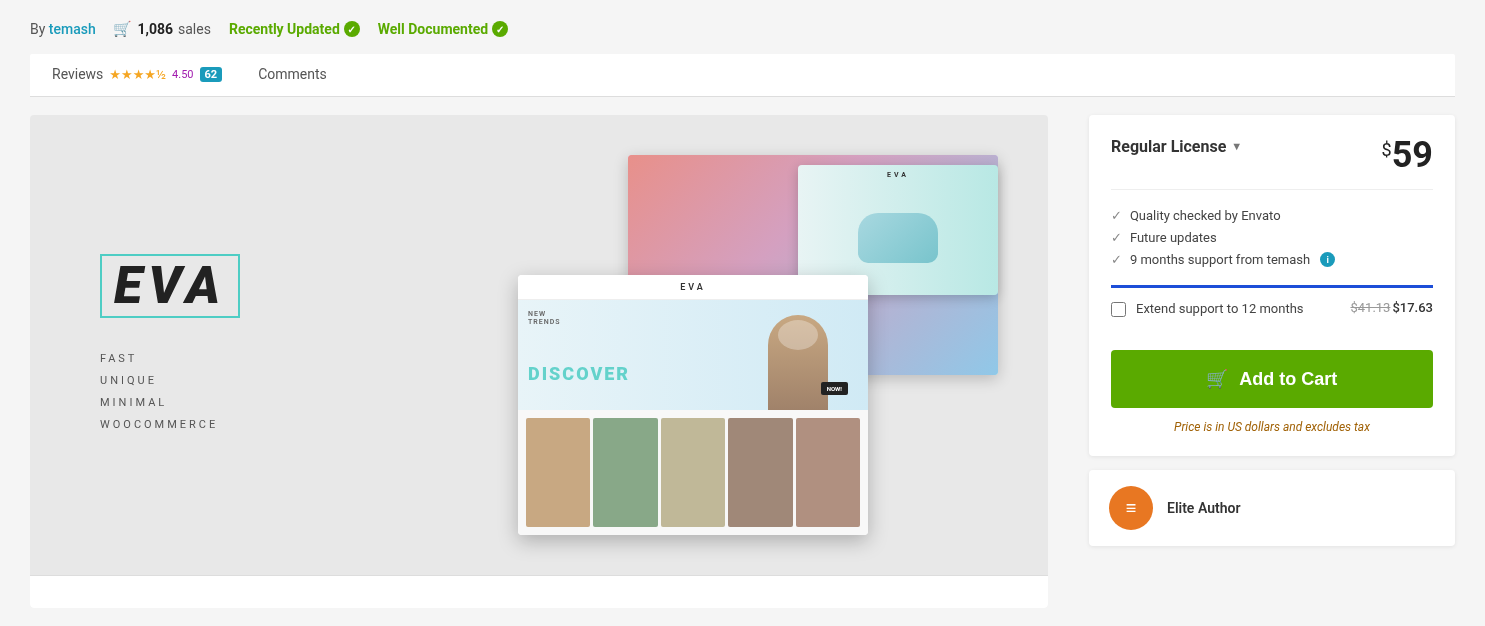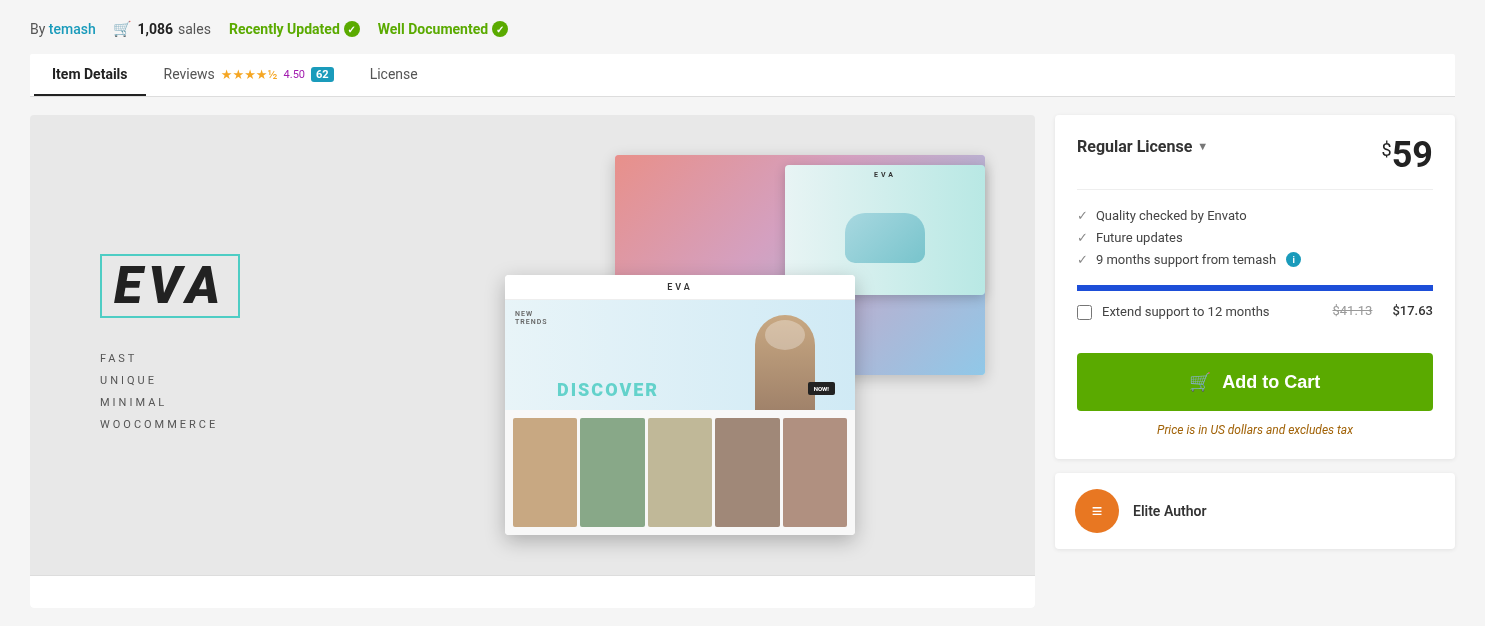"Item Details" div.tab-item { html: <div> <span>Item Details</span> </div> -> none }
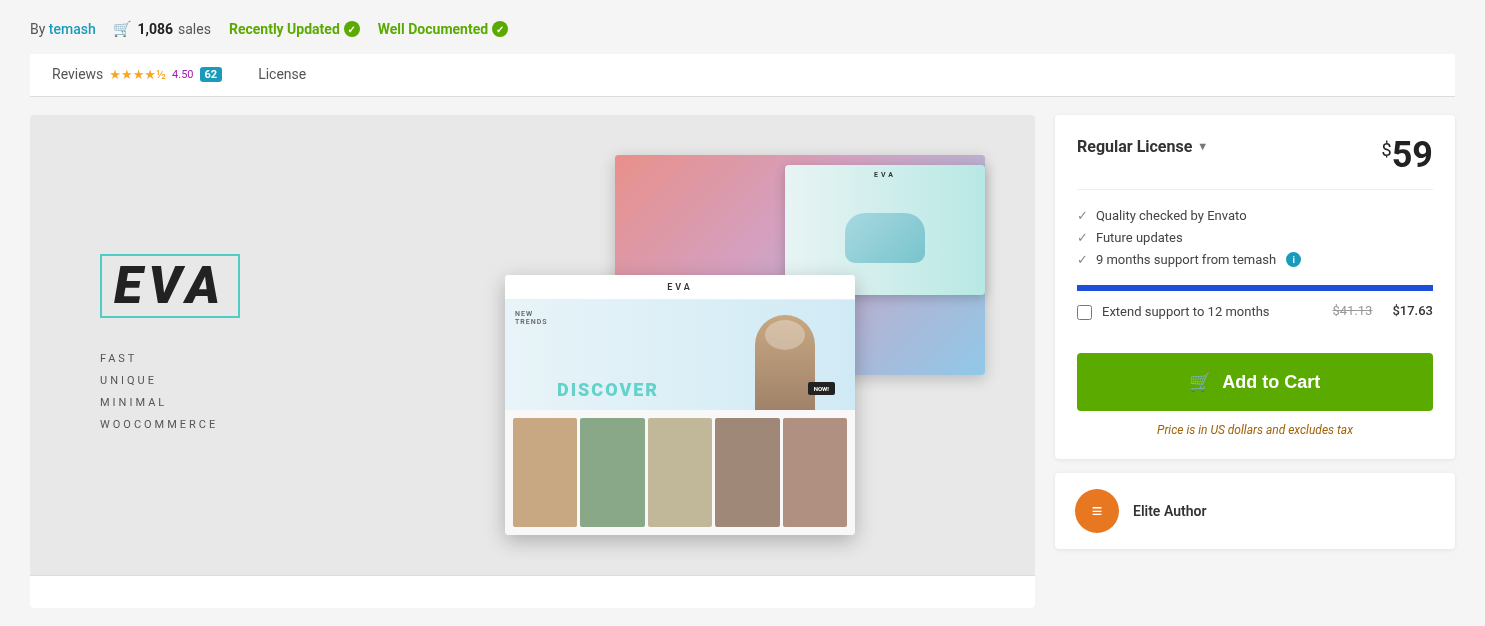"License" span { text: License -> Comments }
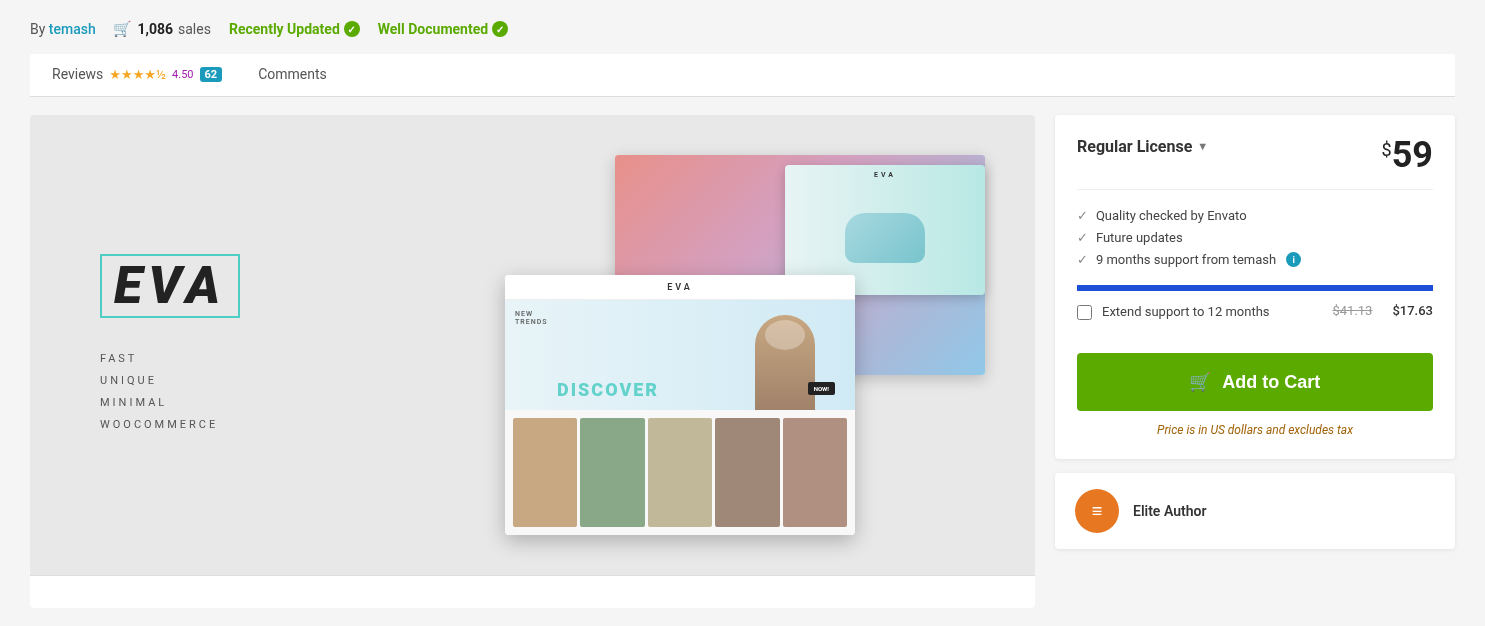"Regular License" .right-panel { margin-left: none -> 21px; width: 400px -> 366px }
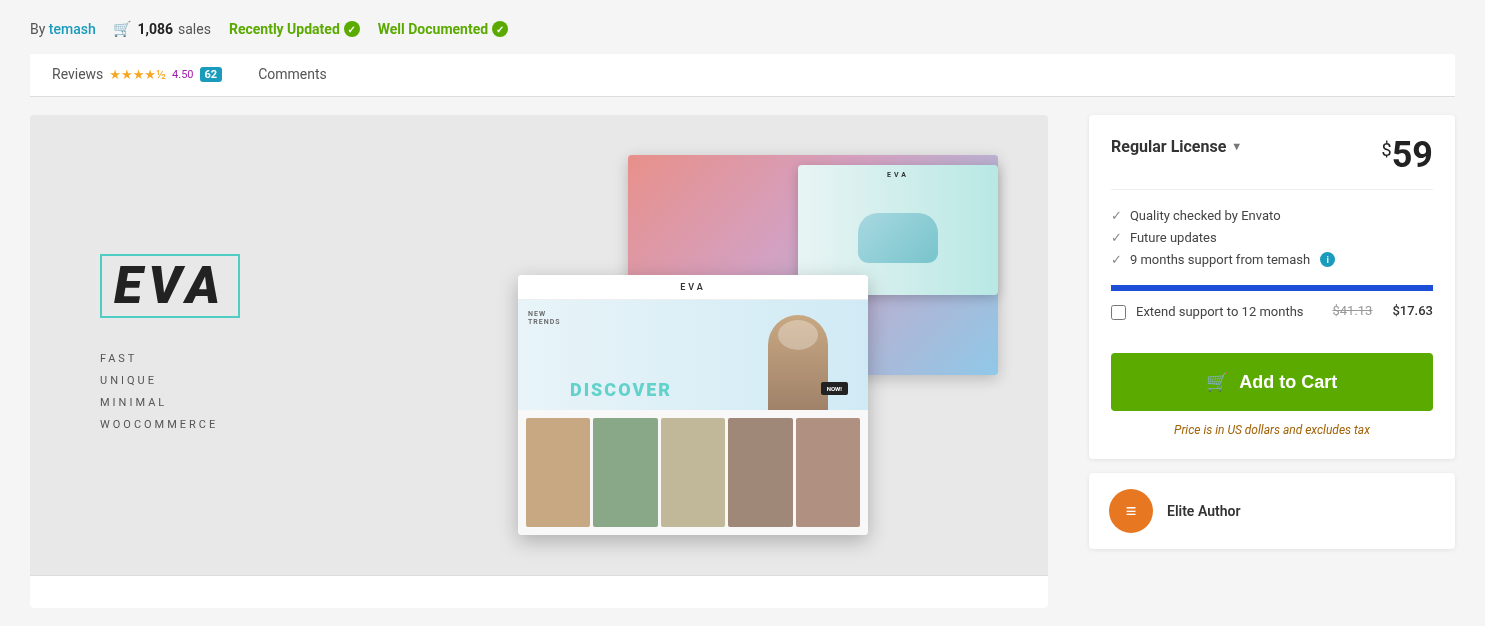"Extend support to 12 months" .extend-support { border-top: 6px solid #1d4ed8 -> 3px solid #1d4ed8 }
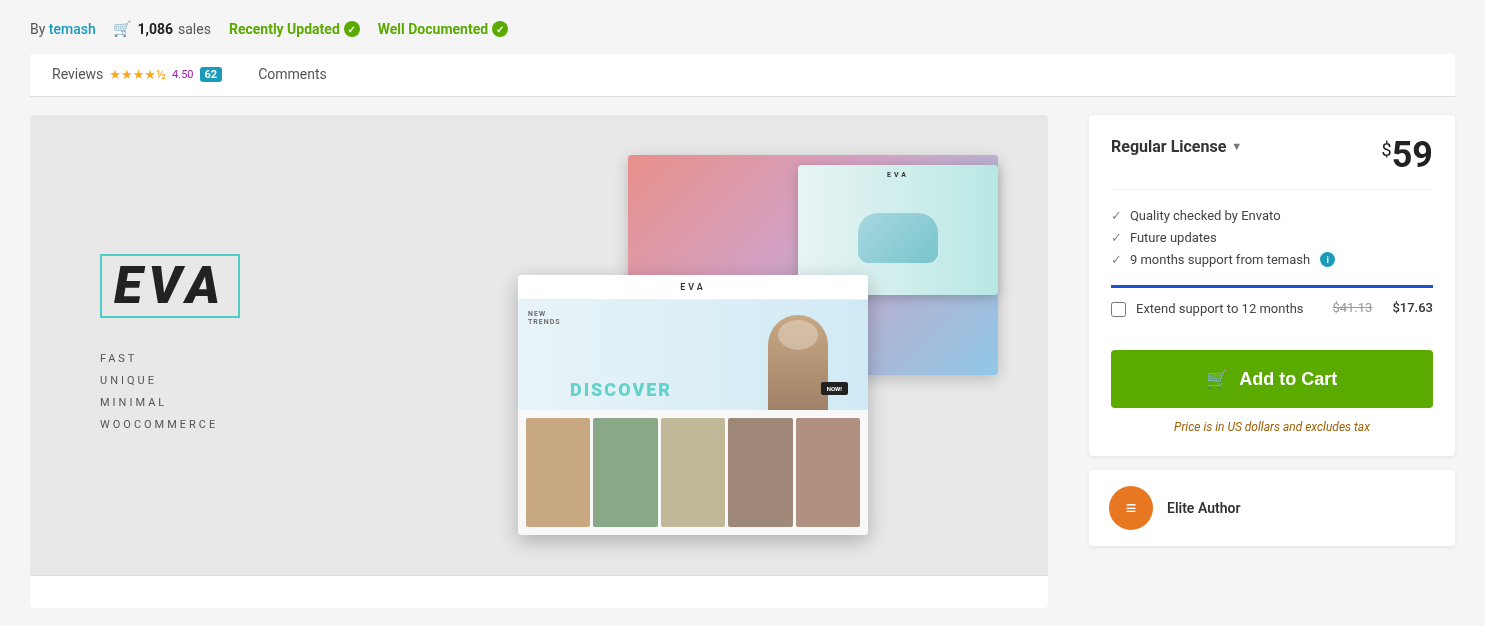"$41.13" .extend-prices { gap: 20px -> 2px }
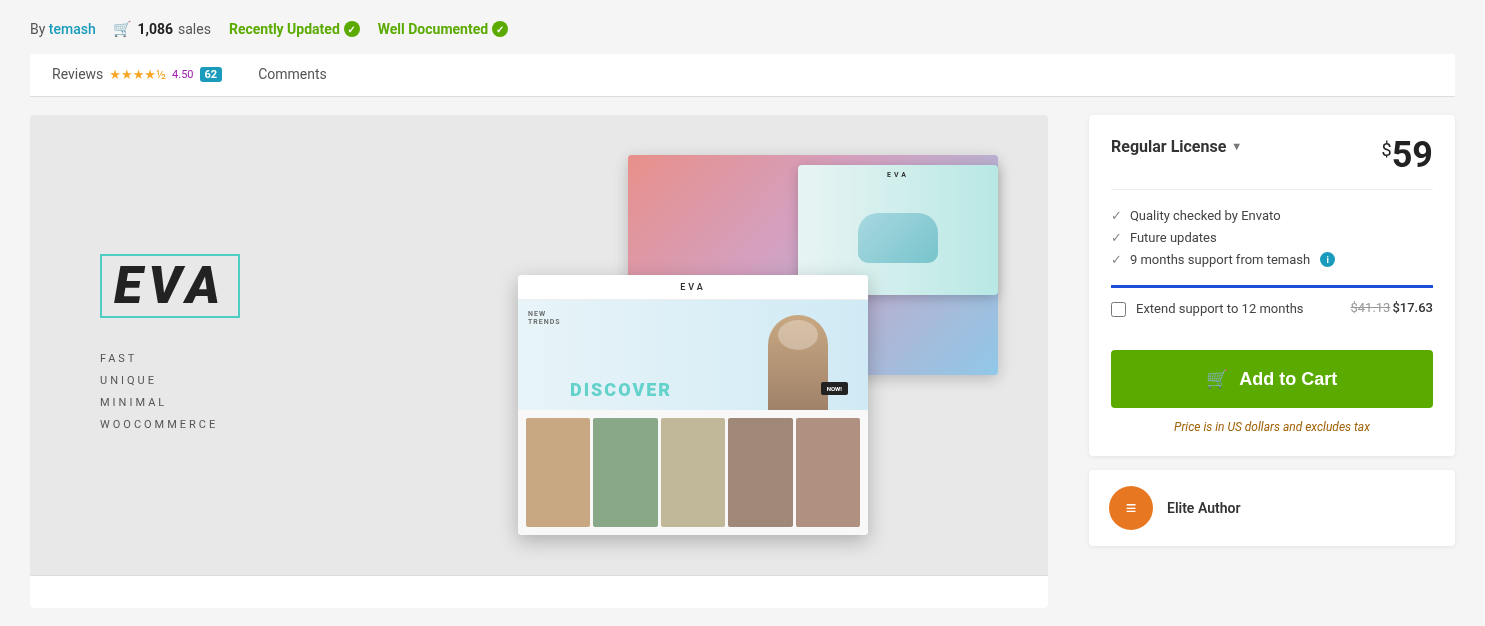"DISCOVER" div { bottom: 10px -> 26px; margin-left: 42px -> none }
